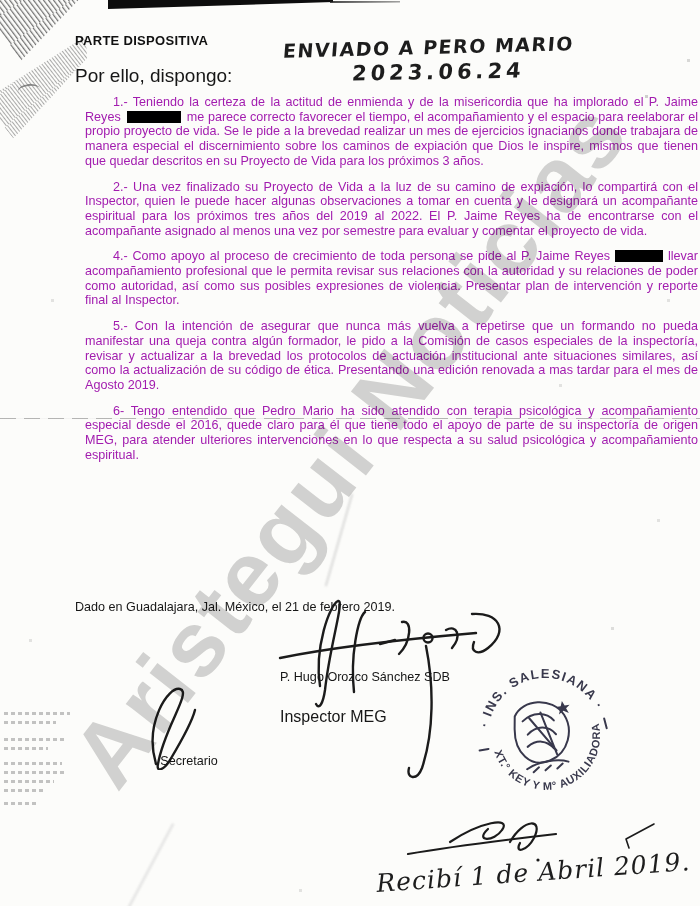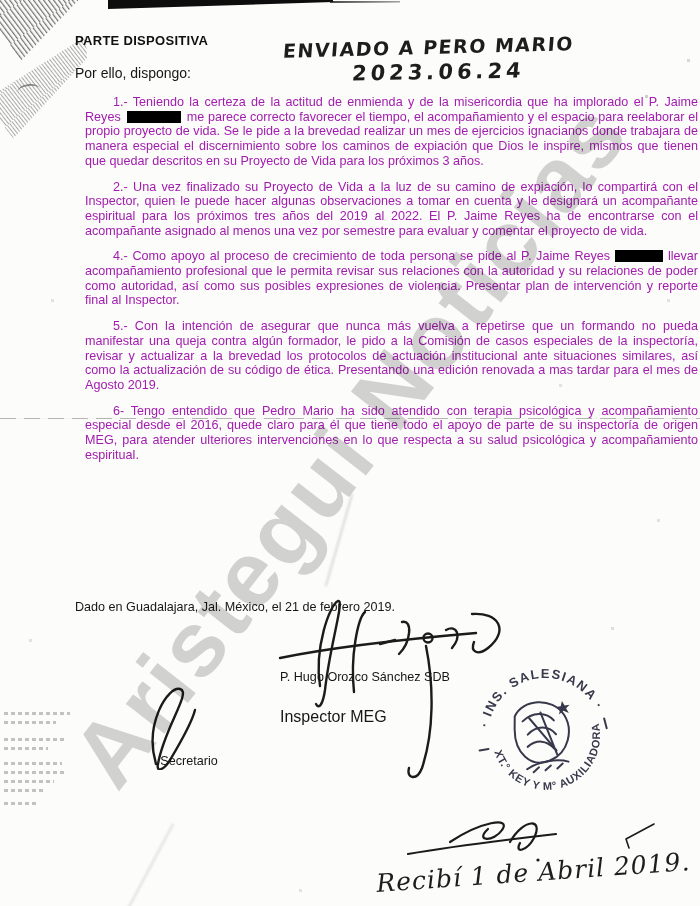"Por ello, dispongo:" .intro { font-size: 14px -> 19px }
